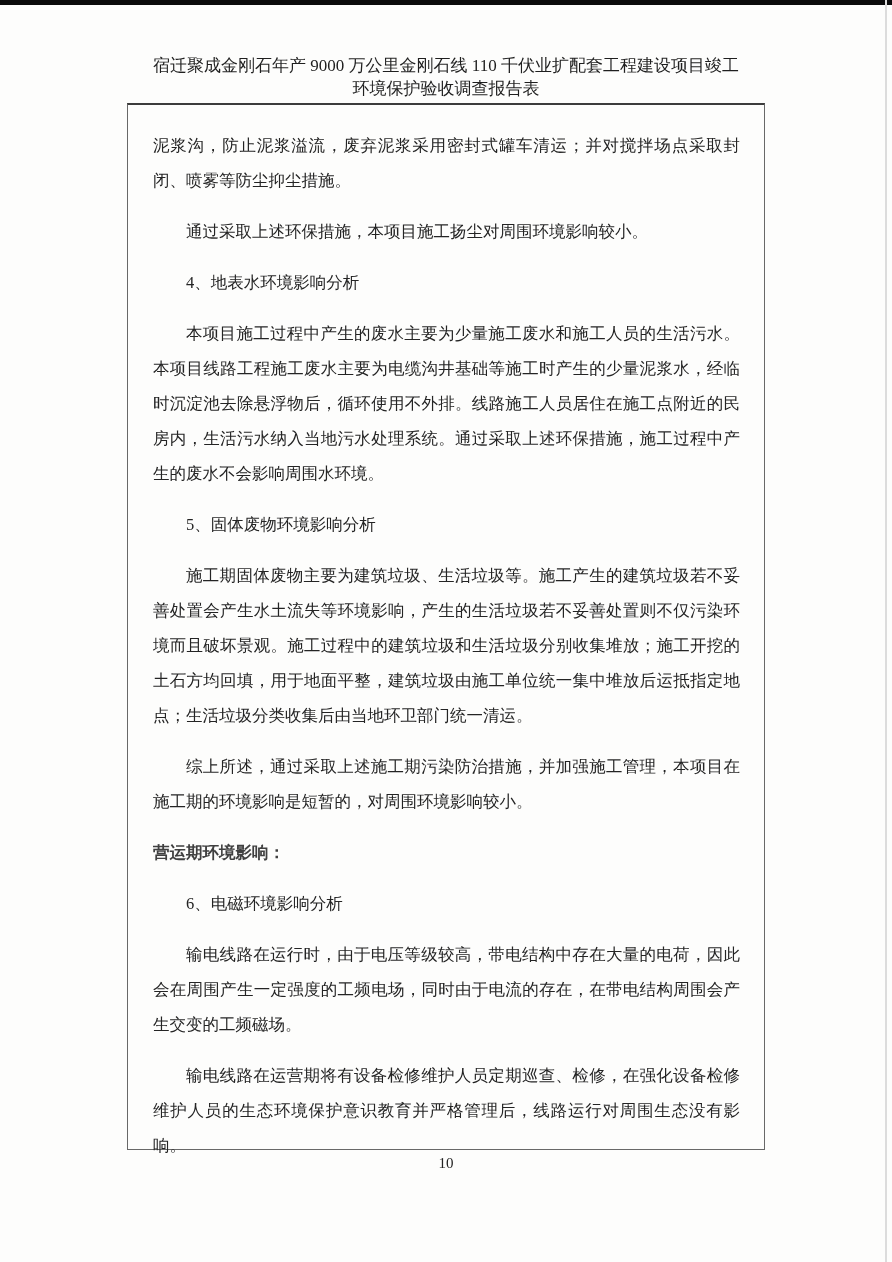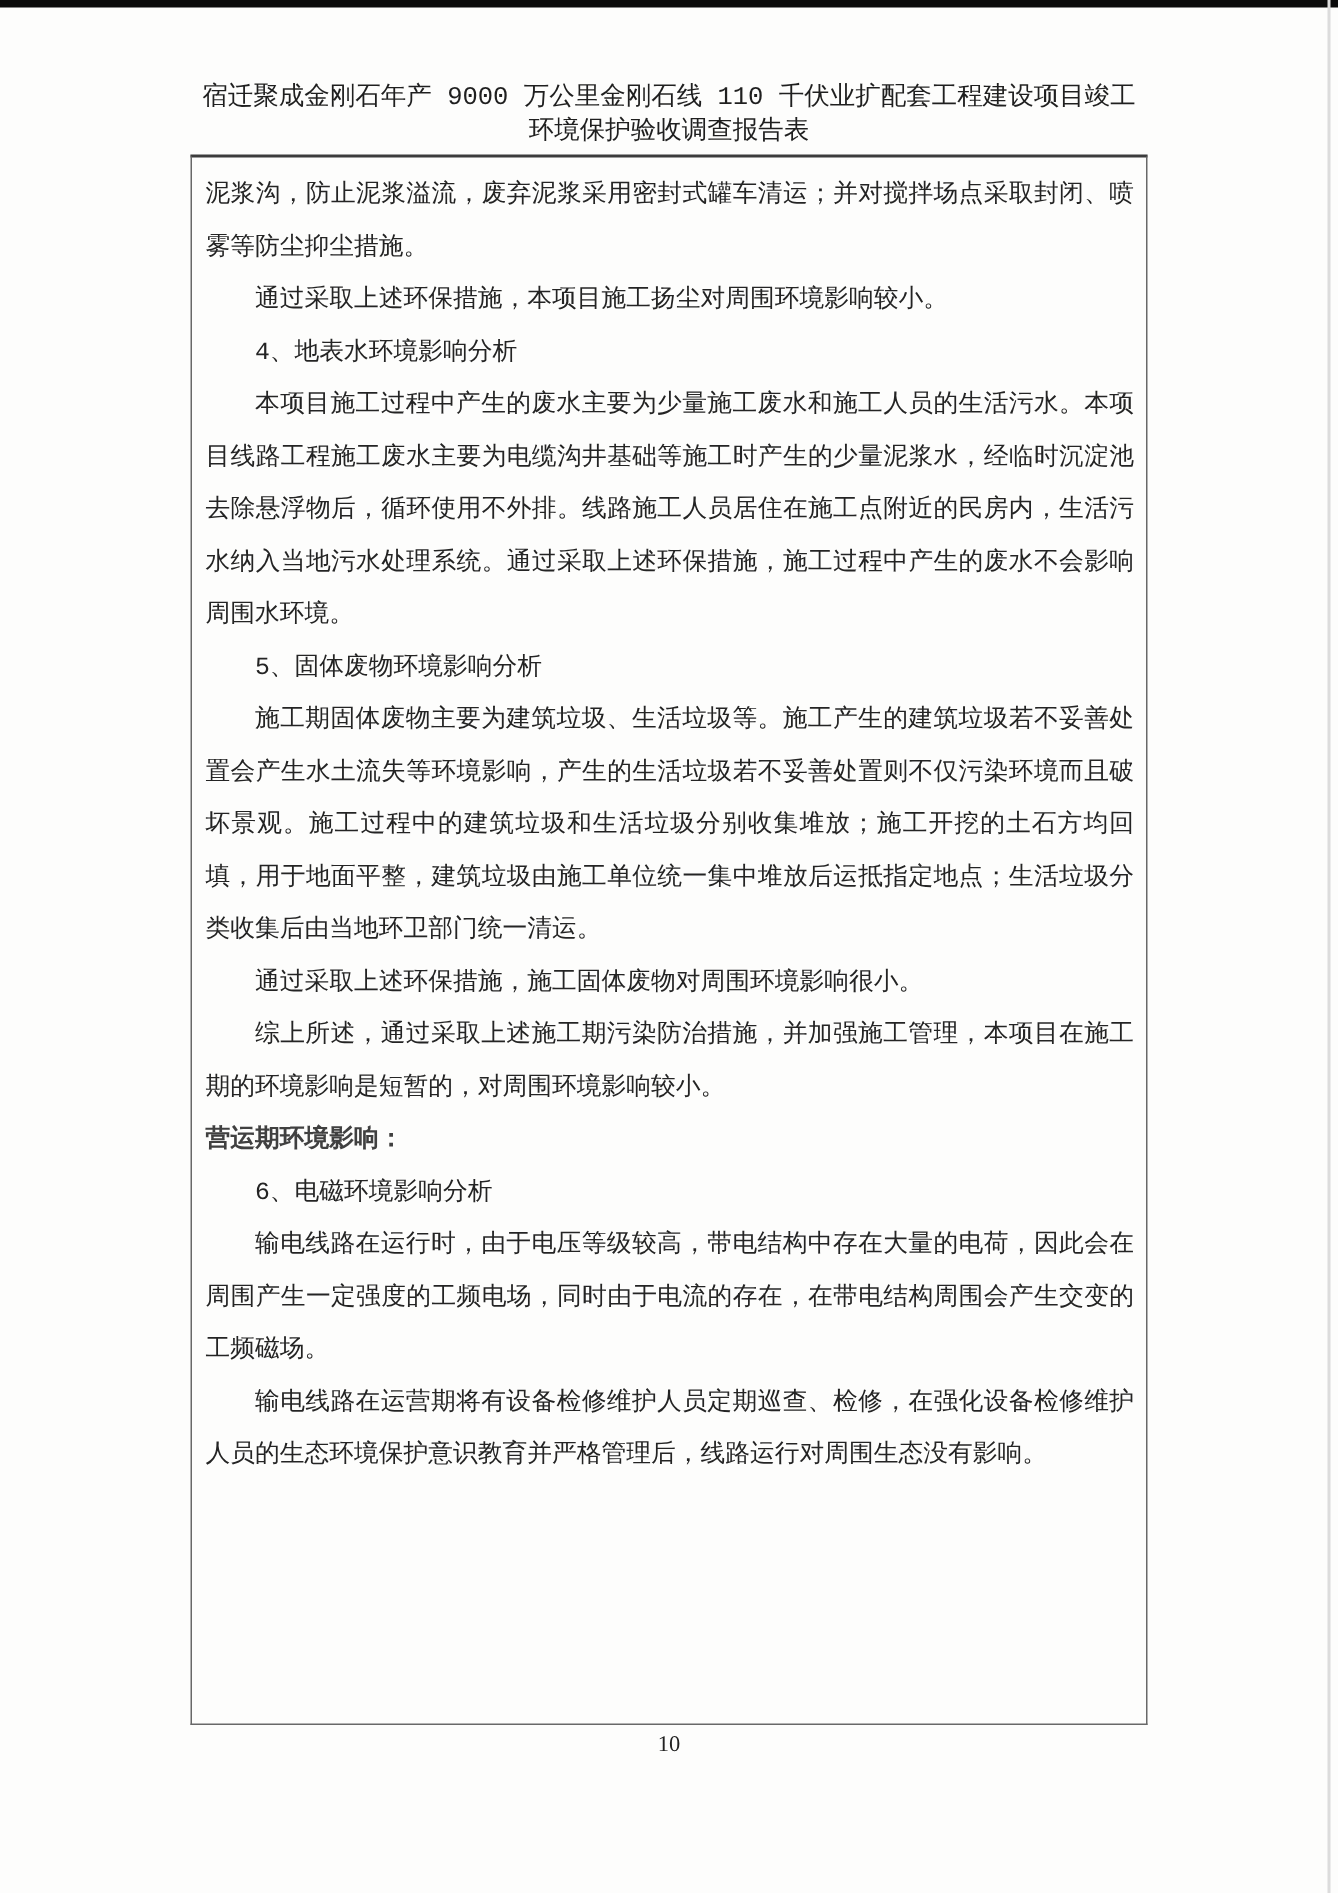"宿迁聚成金刚石年产 9000 万公里金刚石线 110" .doc-header { font-family: Liberation Mono, monospace -> none }
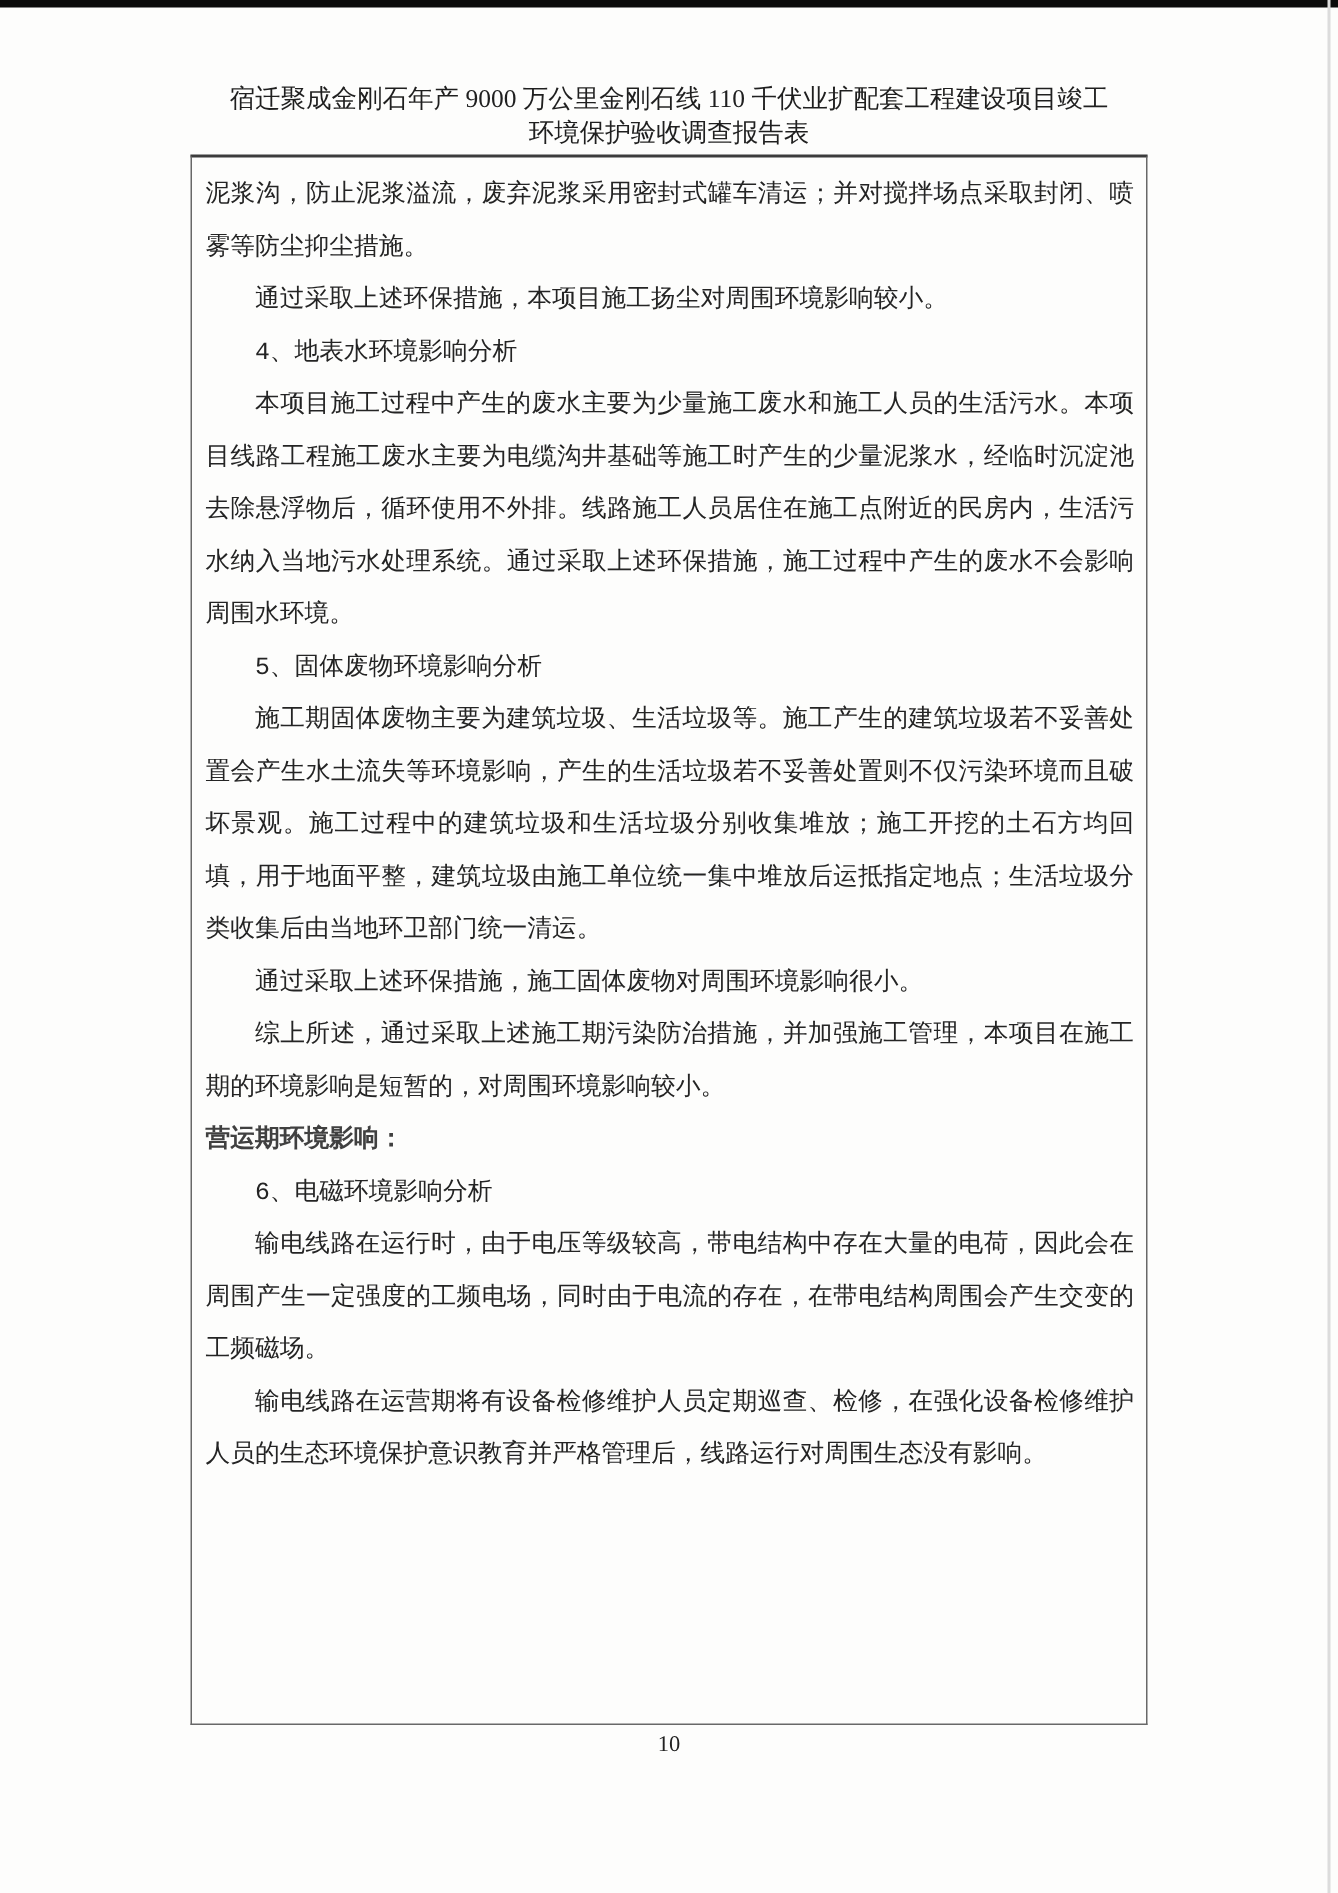"泥浆沟，防止泥浆溢流，废弃泥浆采用密封式罐车清运；并对搅拌场点采取封闭、喷雾等防" .table-content p { font-family: Liberation Mono, monospace -> none; margin: 0 -> 16px }
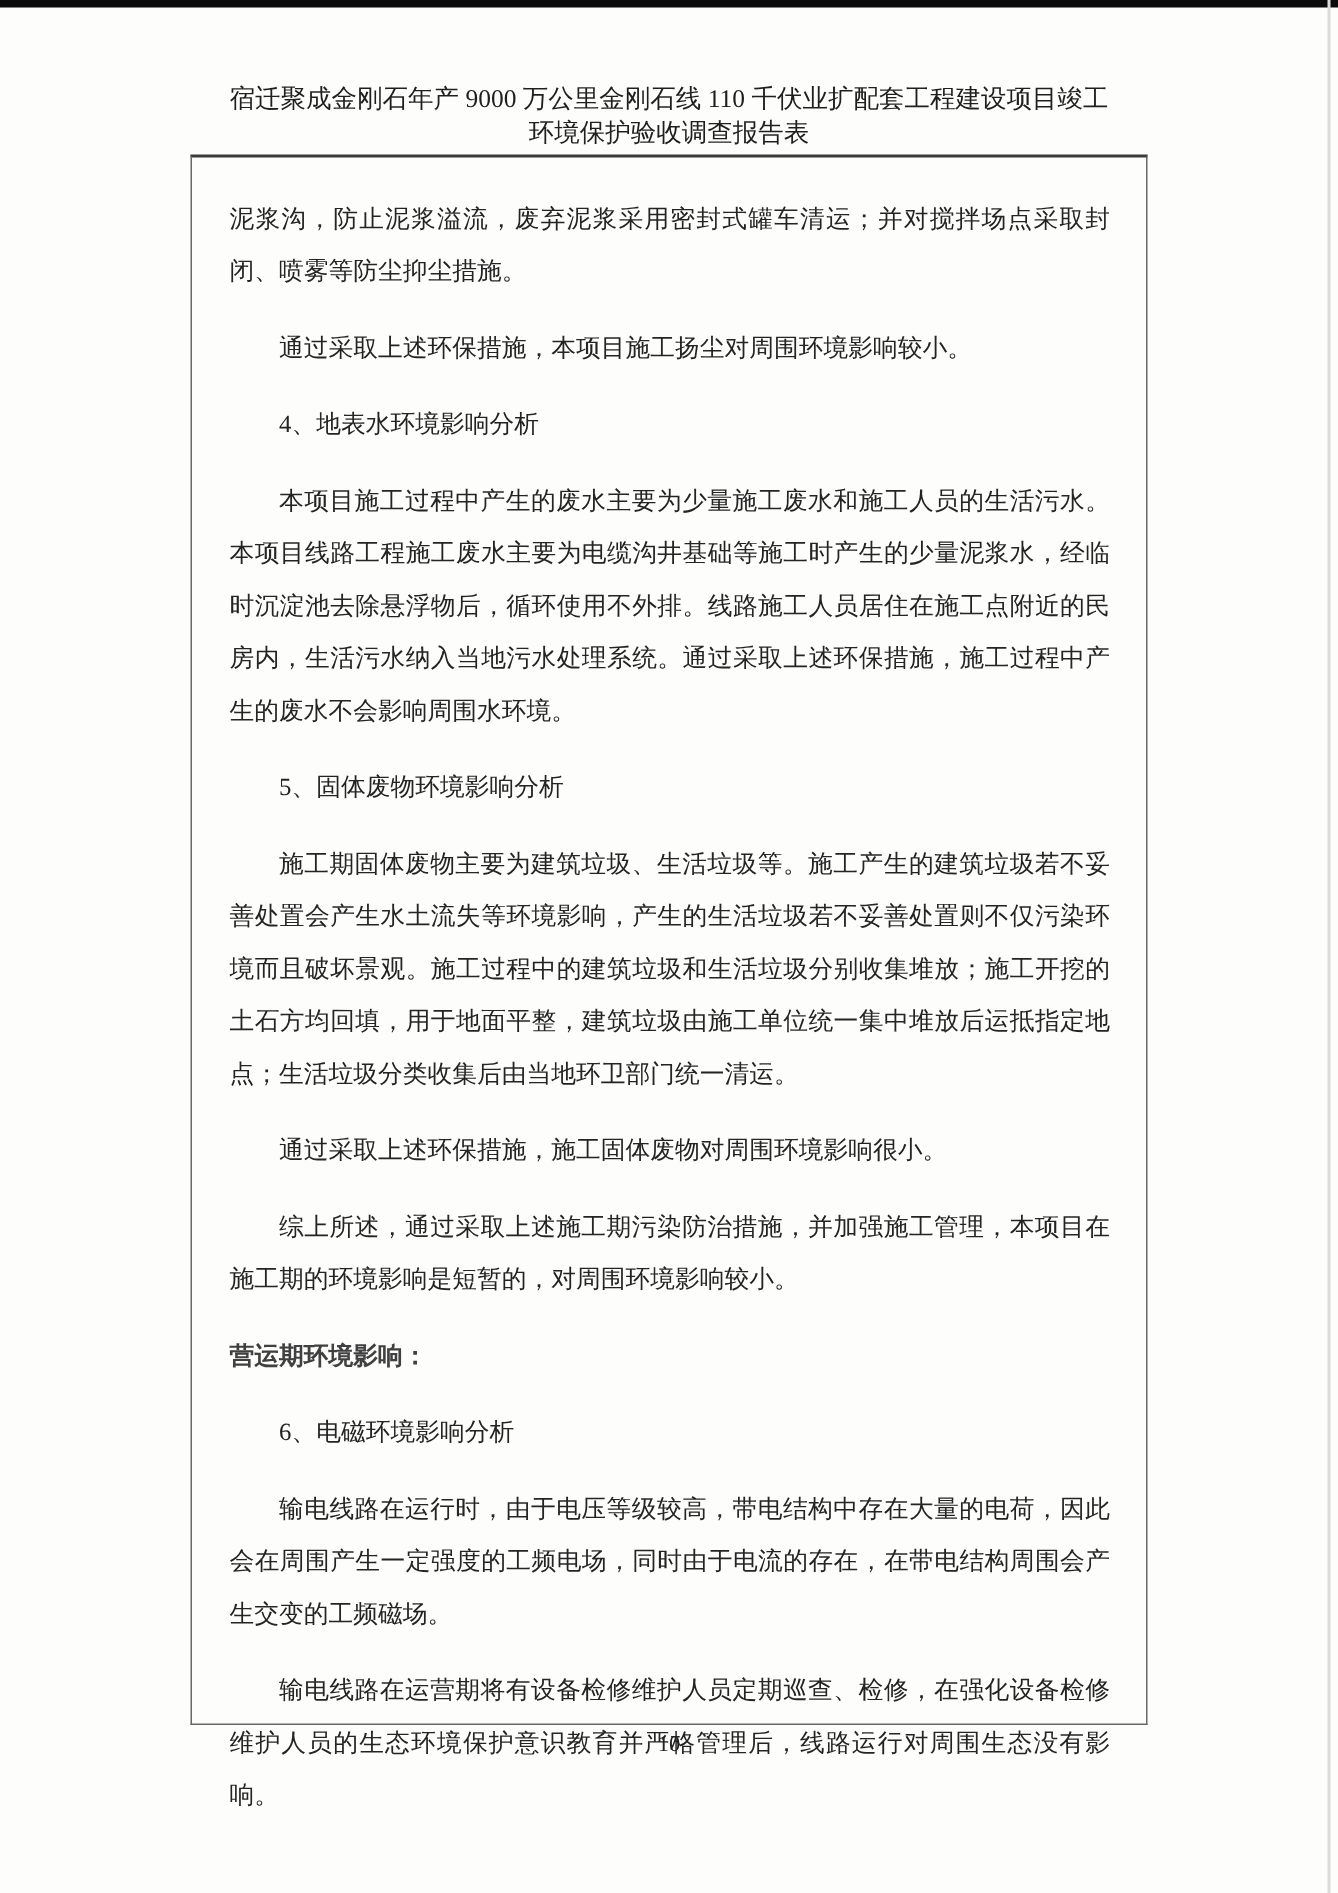"通过采取上述环保措施，施工固体废物对周围环境影响很小。" p.para-indent { html: <p>通过采取上述环保措施，施工固体废物对周围环境影响很小。</p> -> none }
